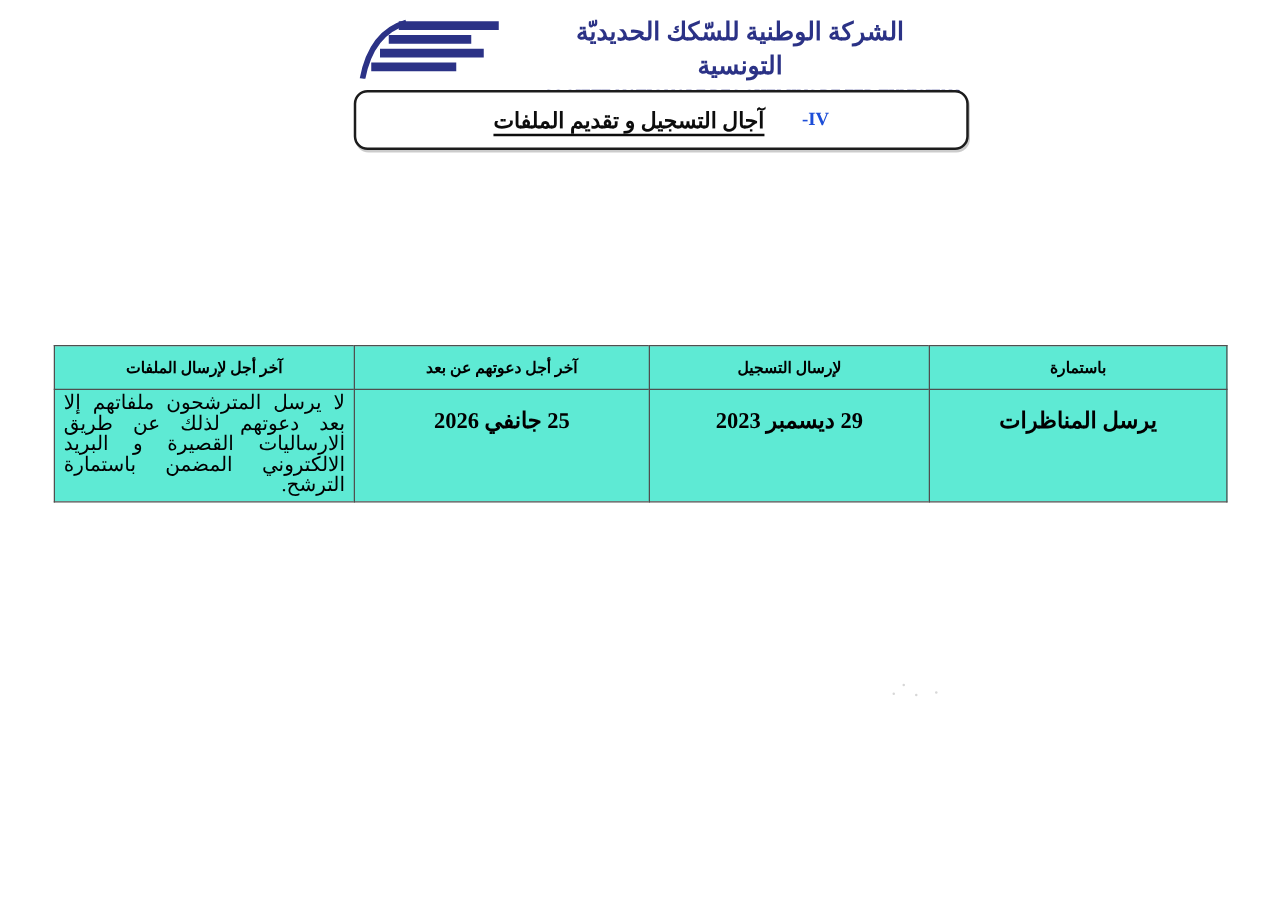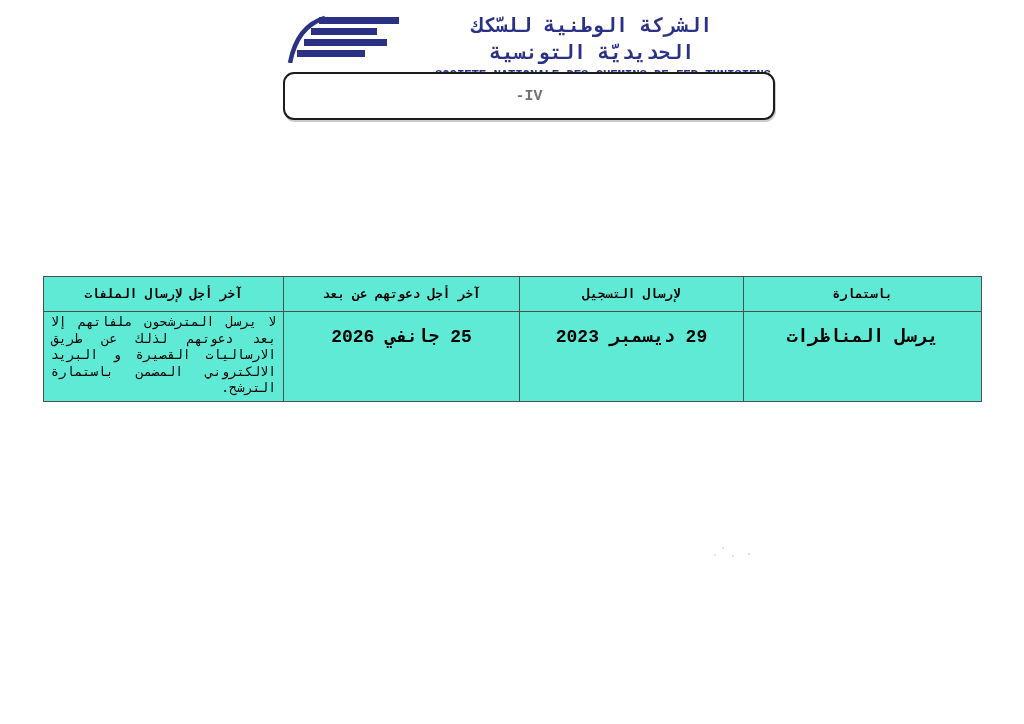"الشركة الوطنية للسّكك الحديديّة التونسية" .page { font-family: Liberation Mono, monospace -> Liberation Serif, serif }
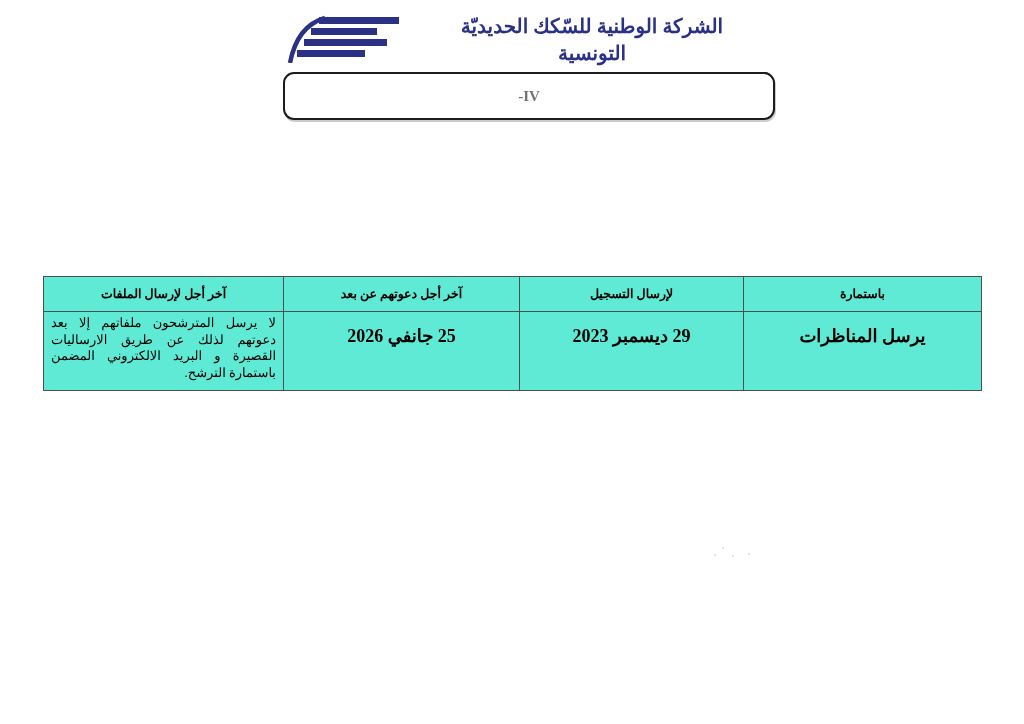"آجال التسجيل و تقديم الملفات" span.title-label { html: none -> <span>آجال التسجيل و تقديم الملفات</span> }
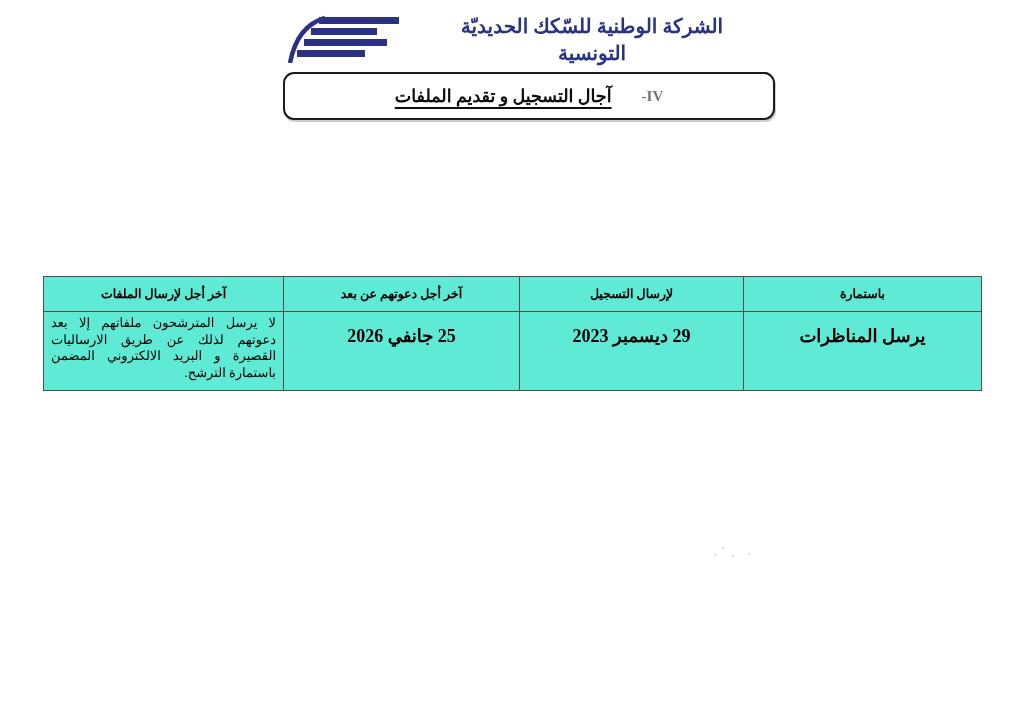"-IV" .title-number { color: #737373 -> #1d4ed8 }
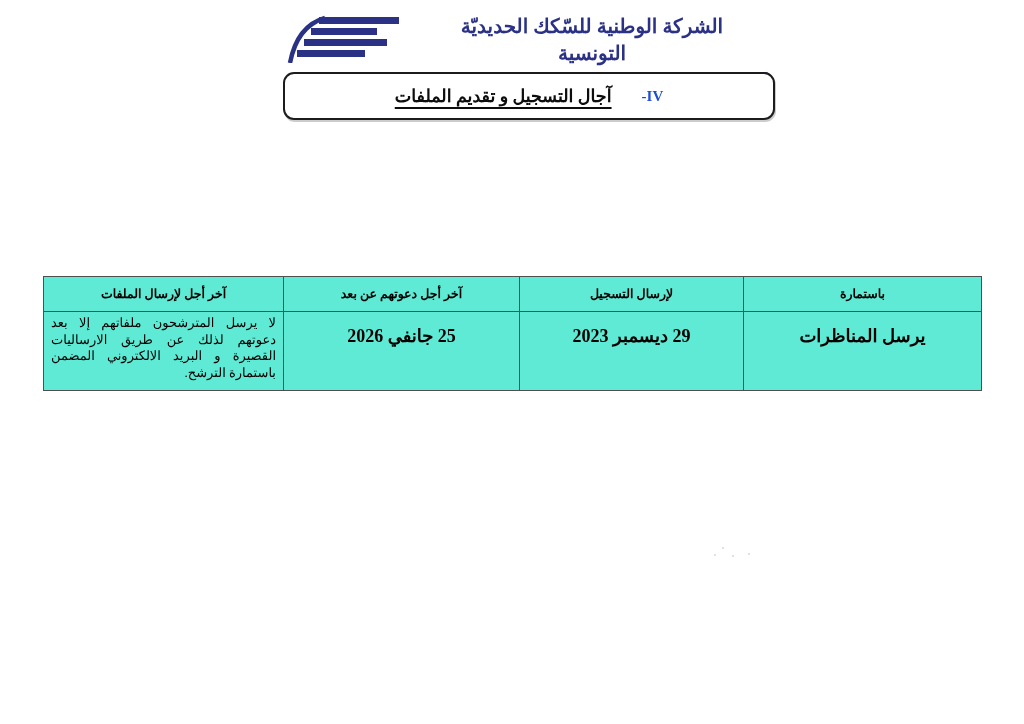"لا يرسل المترشحون ملفاتهم إلا" td.cell-note { font-size: 13px -> 16px }
